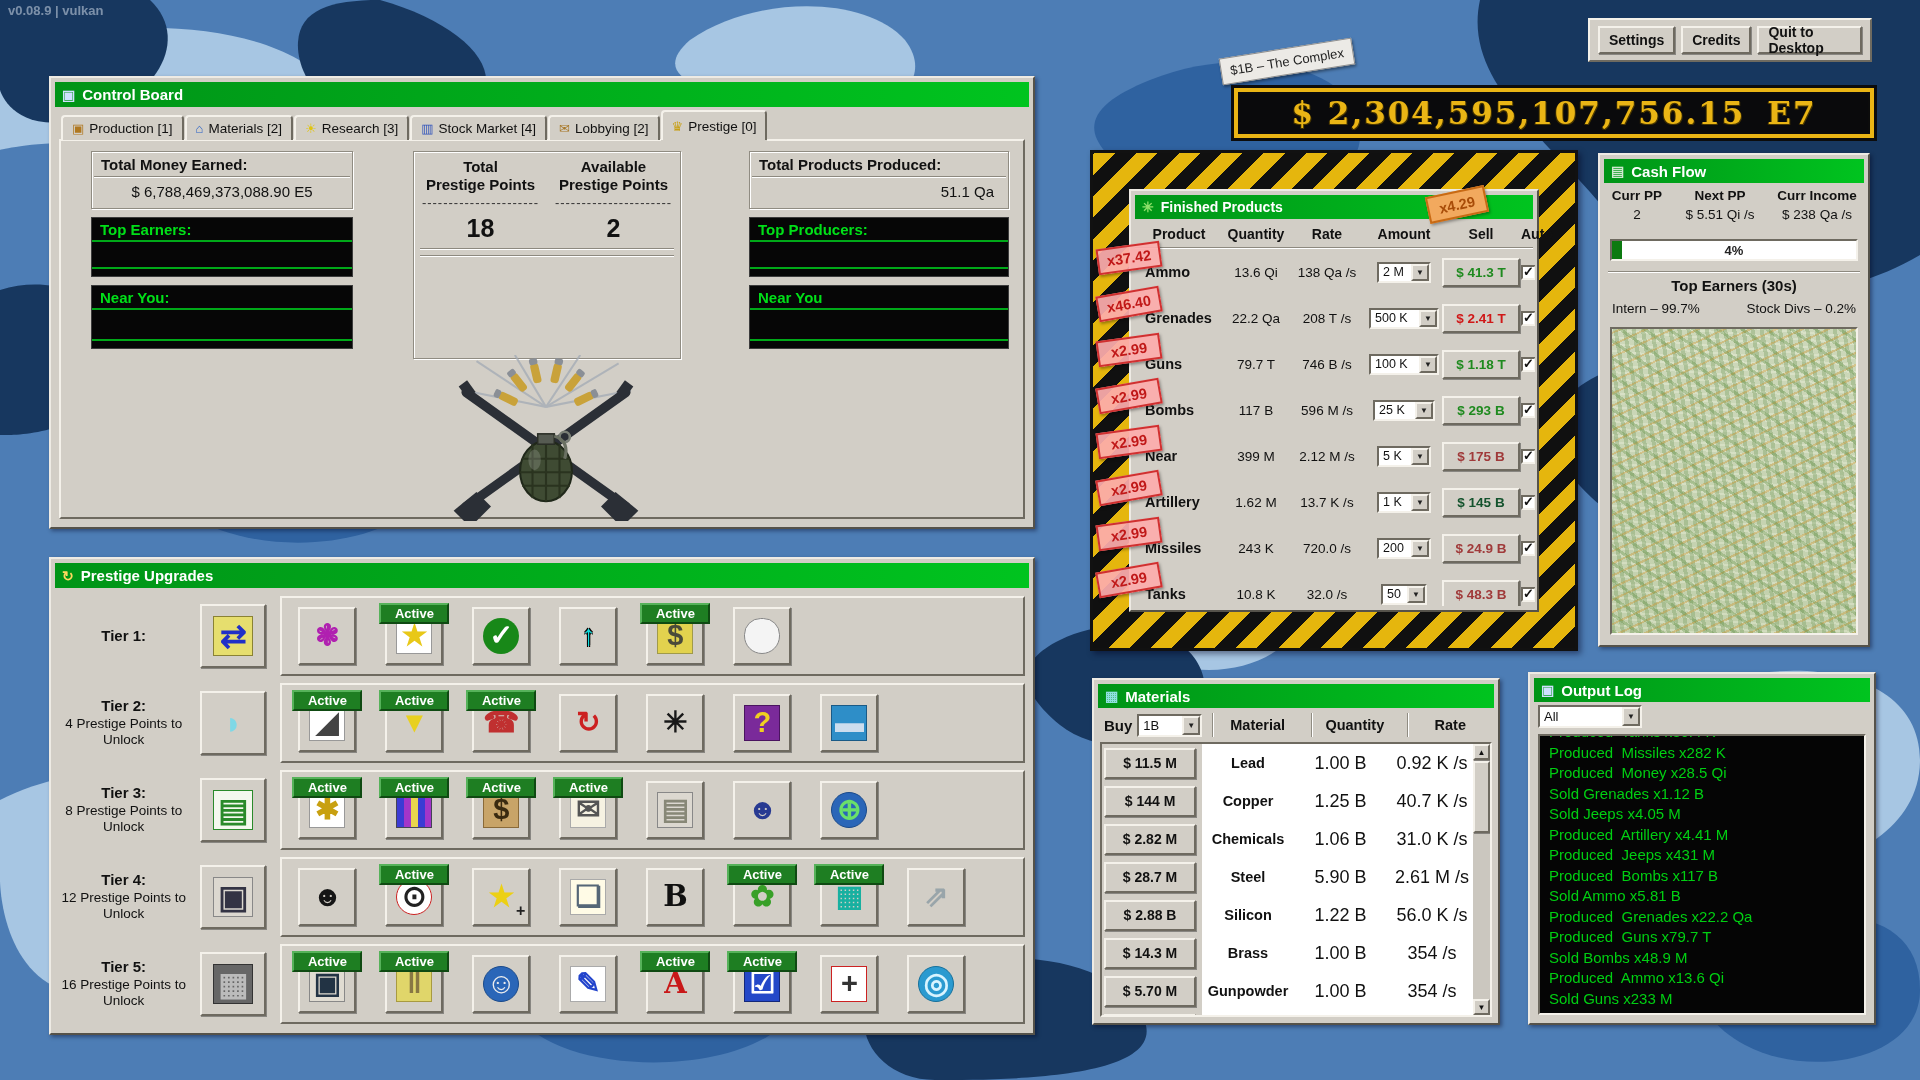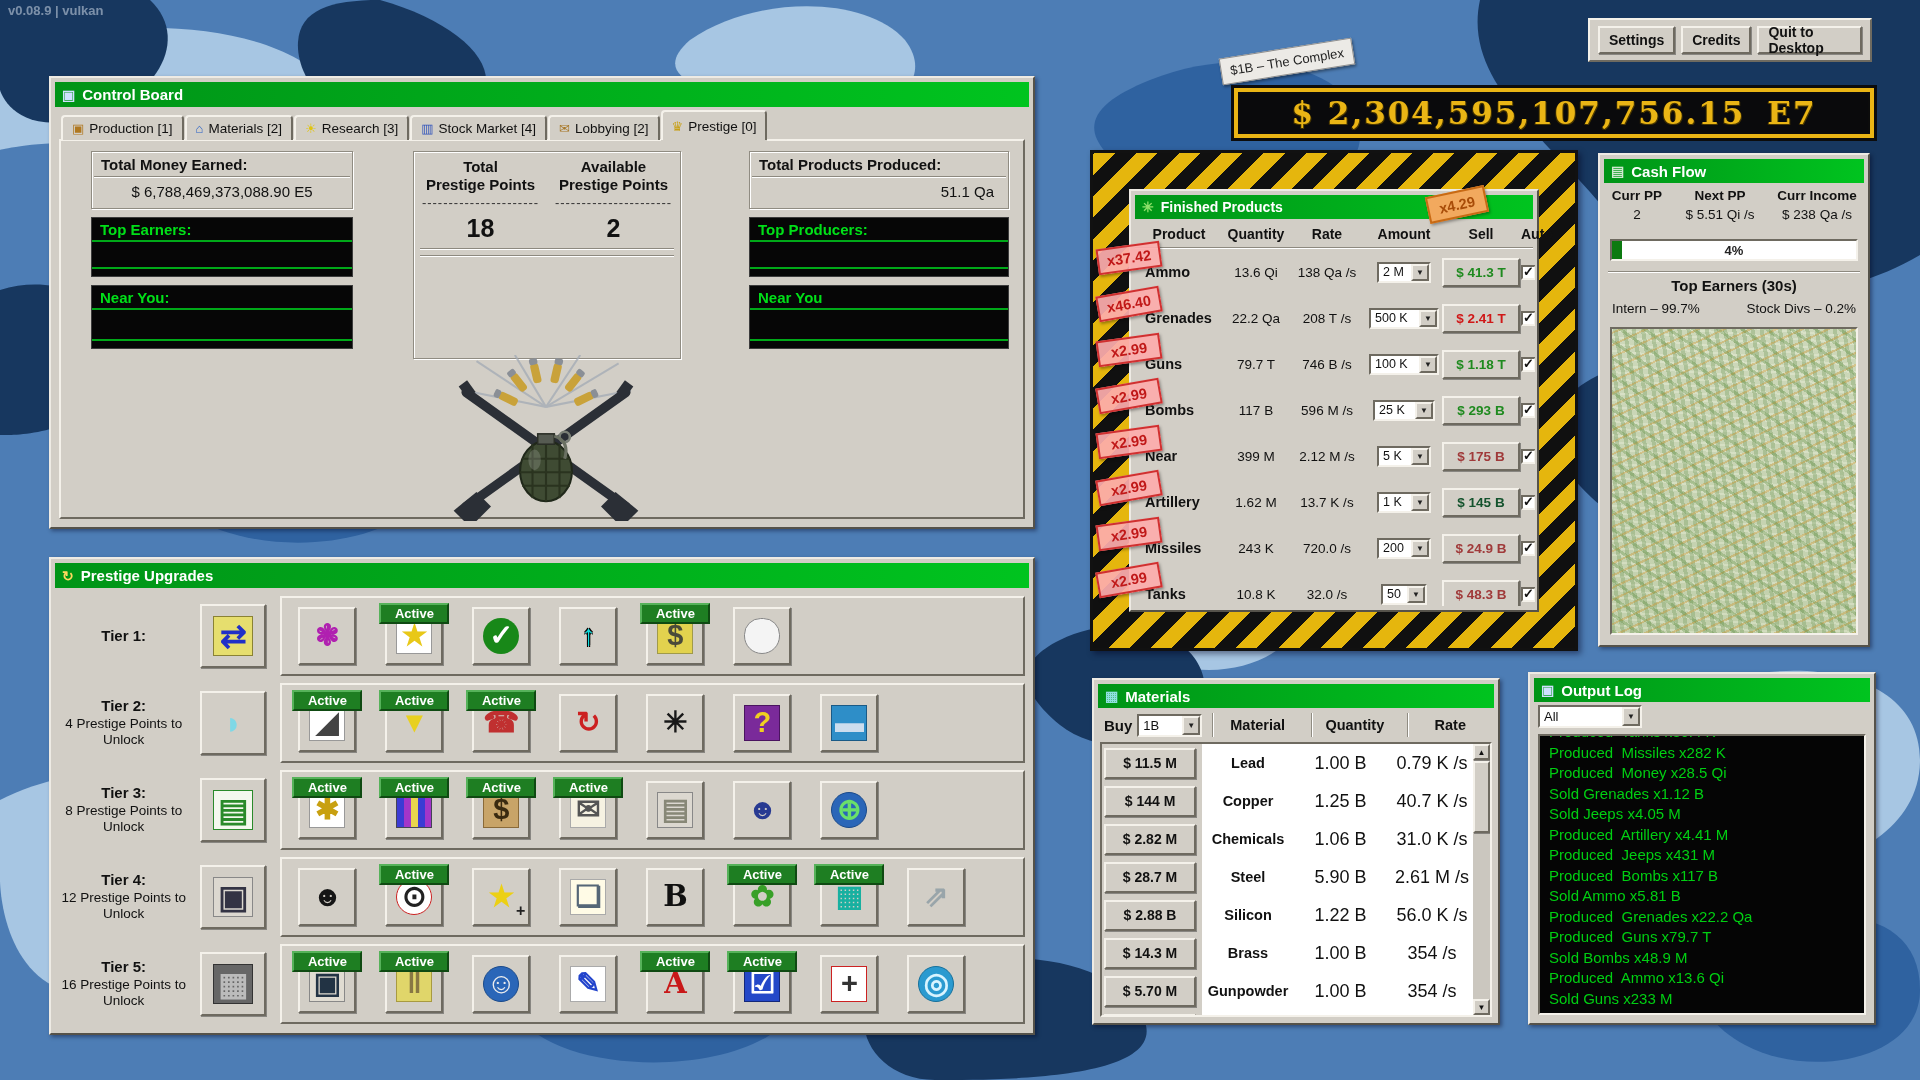"0.79 K /s" div.matr { text: 0.79 -> 0.92 }
